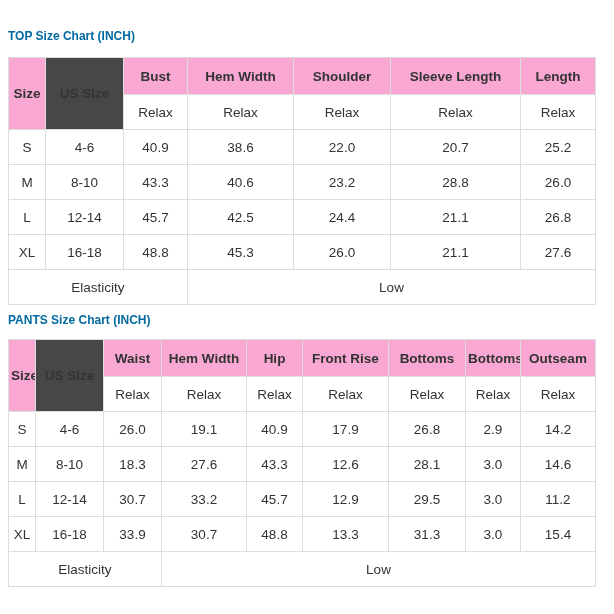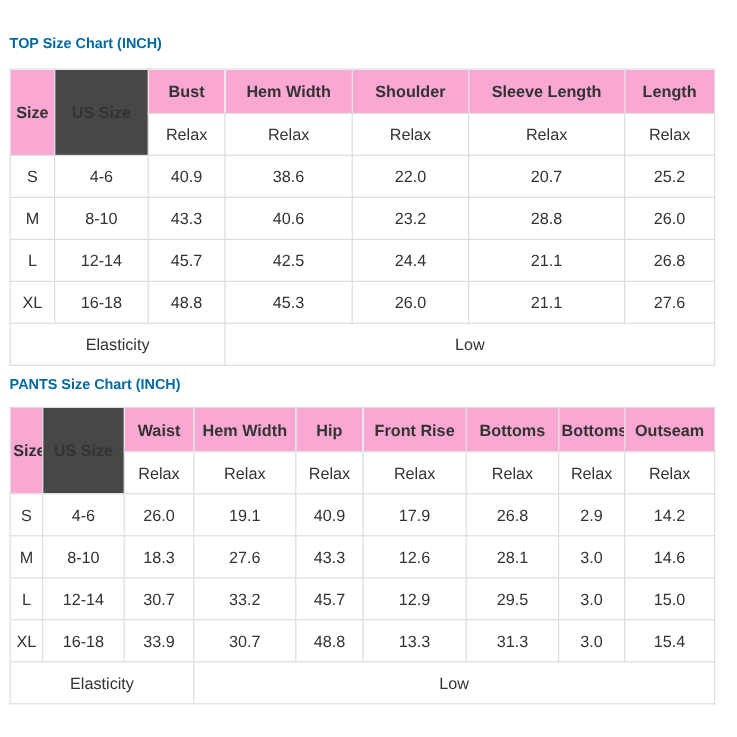"15.0" td { text: 15.0 -> 11.2 }
